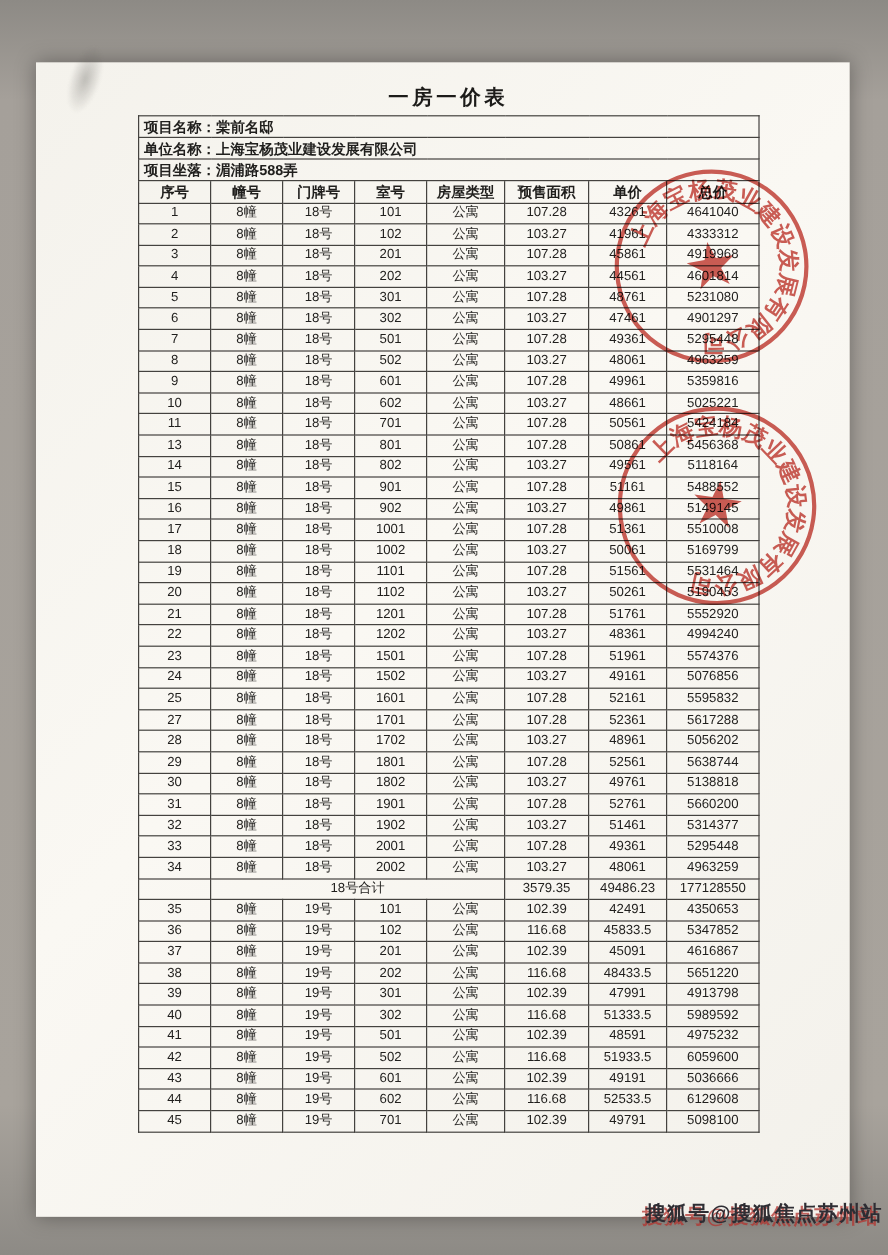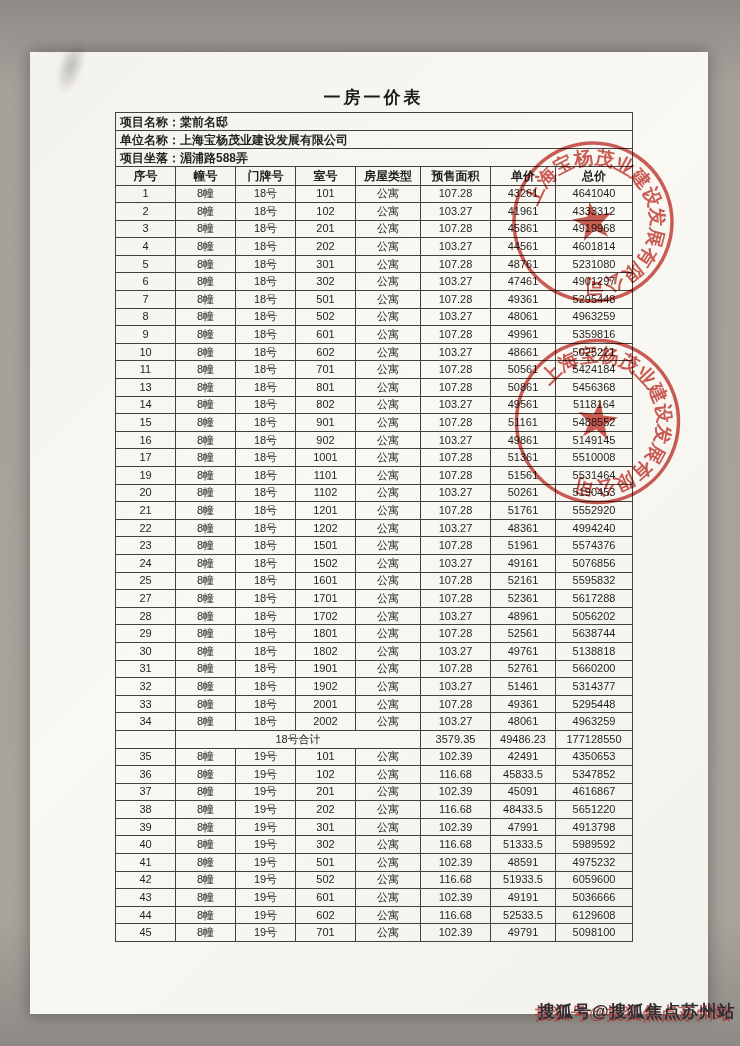"一房一价表" .content { top: 34px -> 18px }
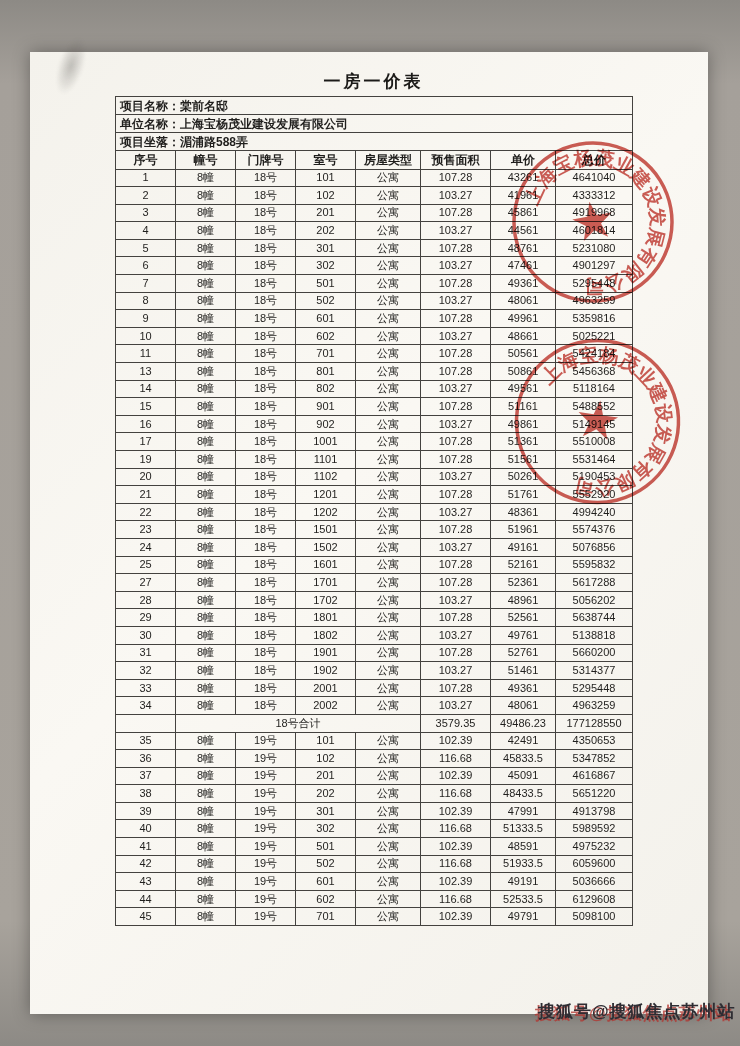"18" tr { html: none -> <tr> <td>18</td> <td>8幢</td> <td>18号</td> <td>1002</td> <td>公寓</td> <td>103.27</td> <td>50061</td> <td>5169799</td> </tr> }
